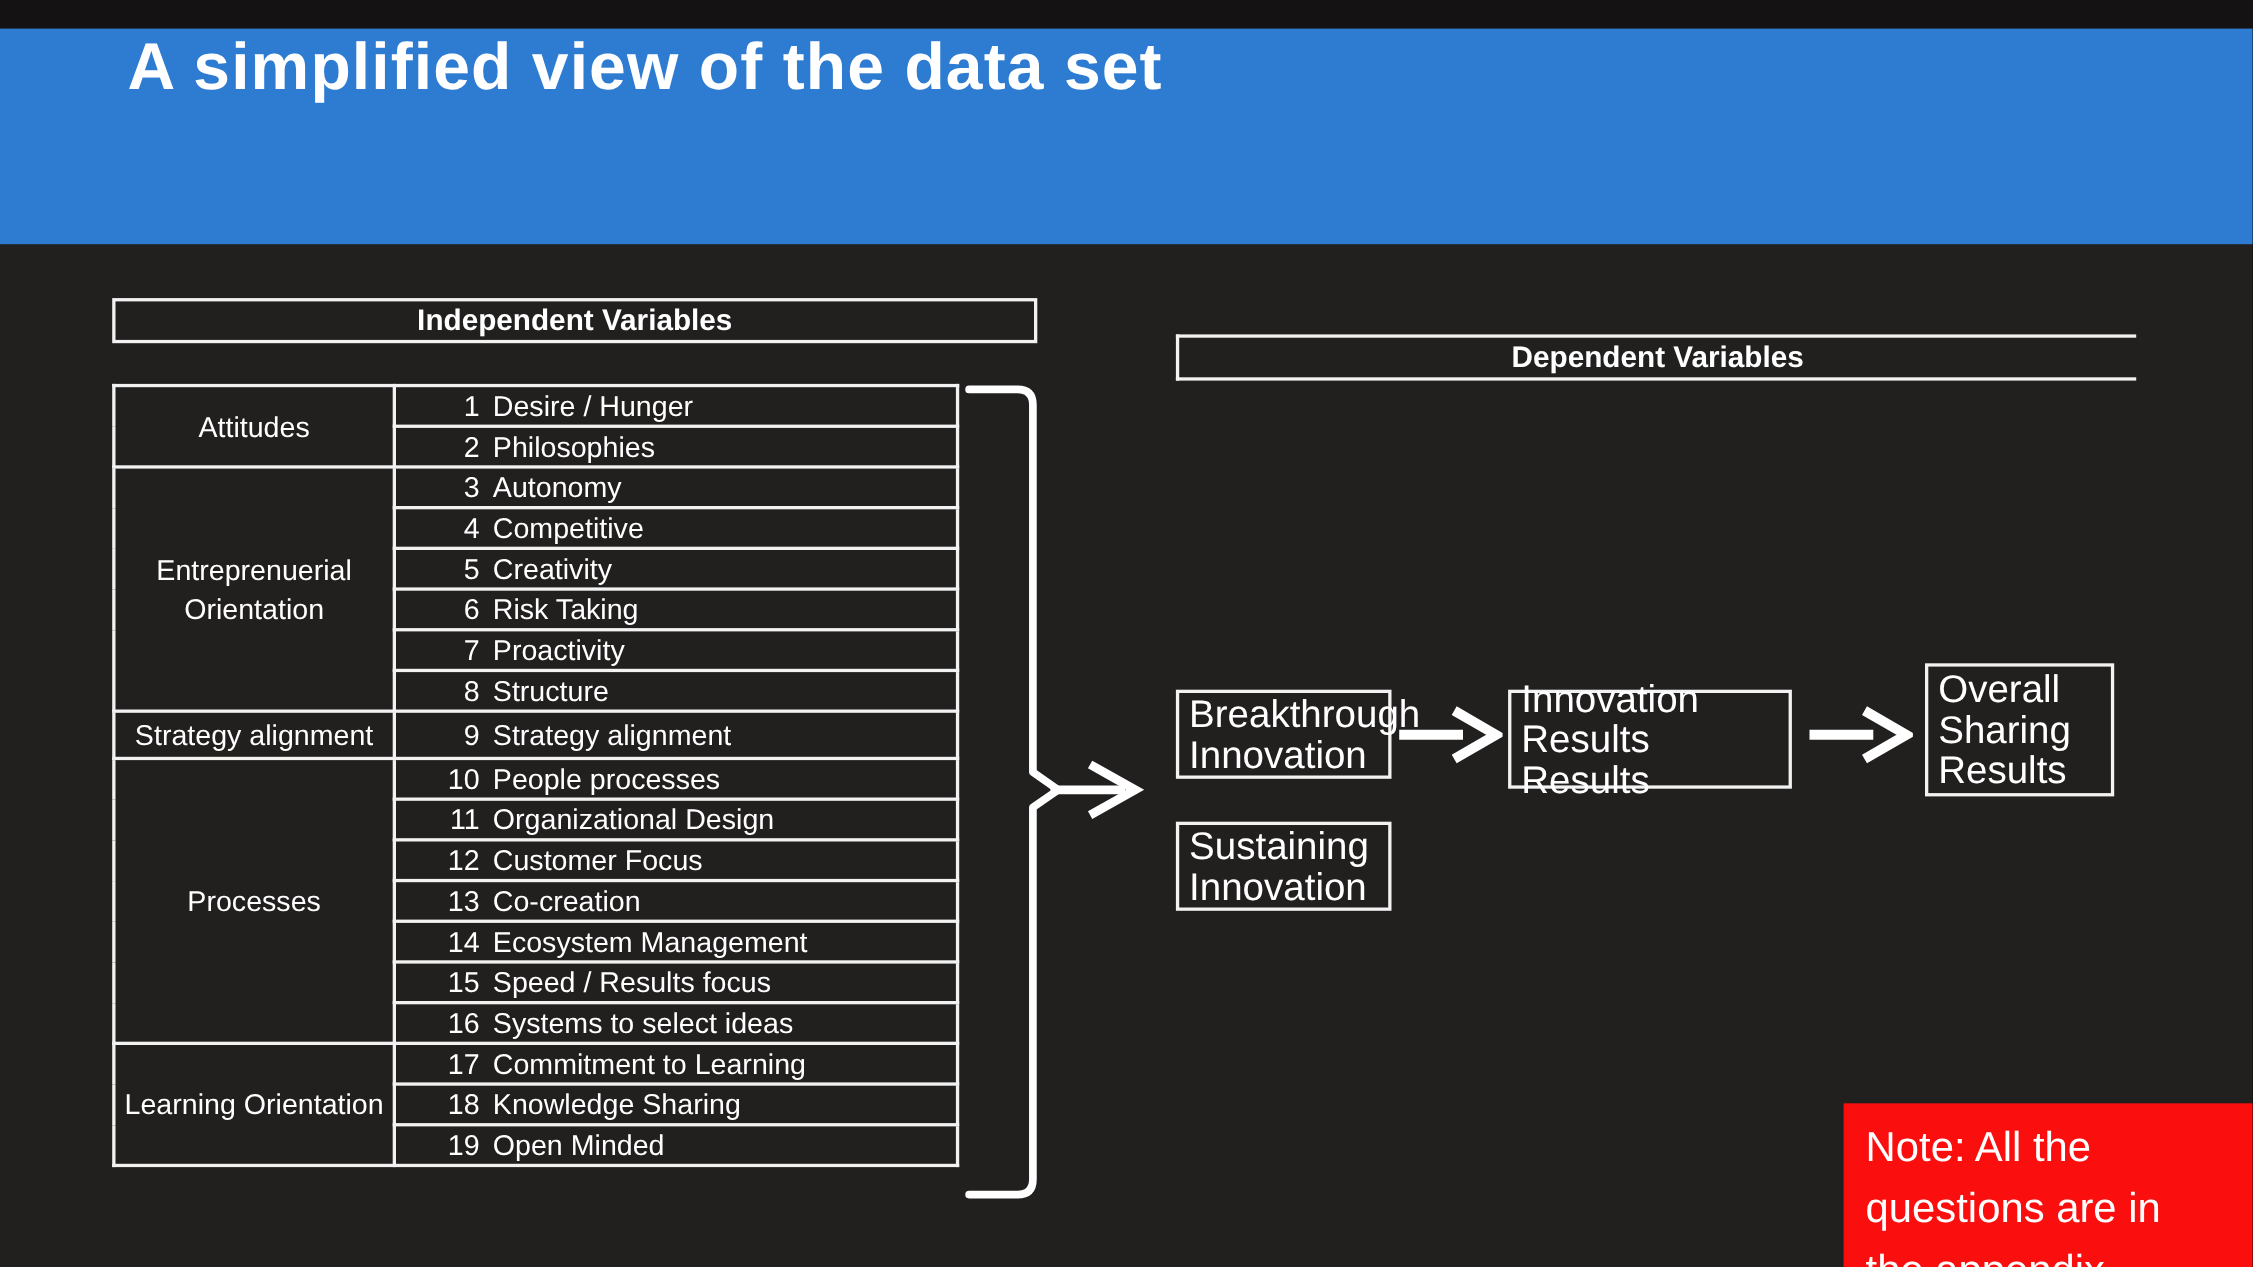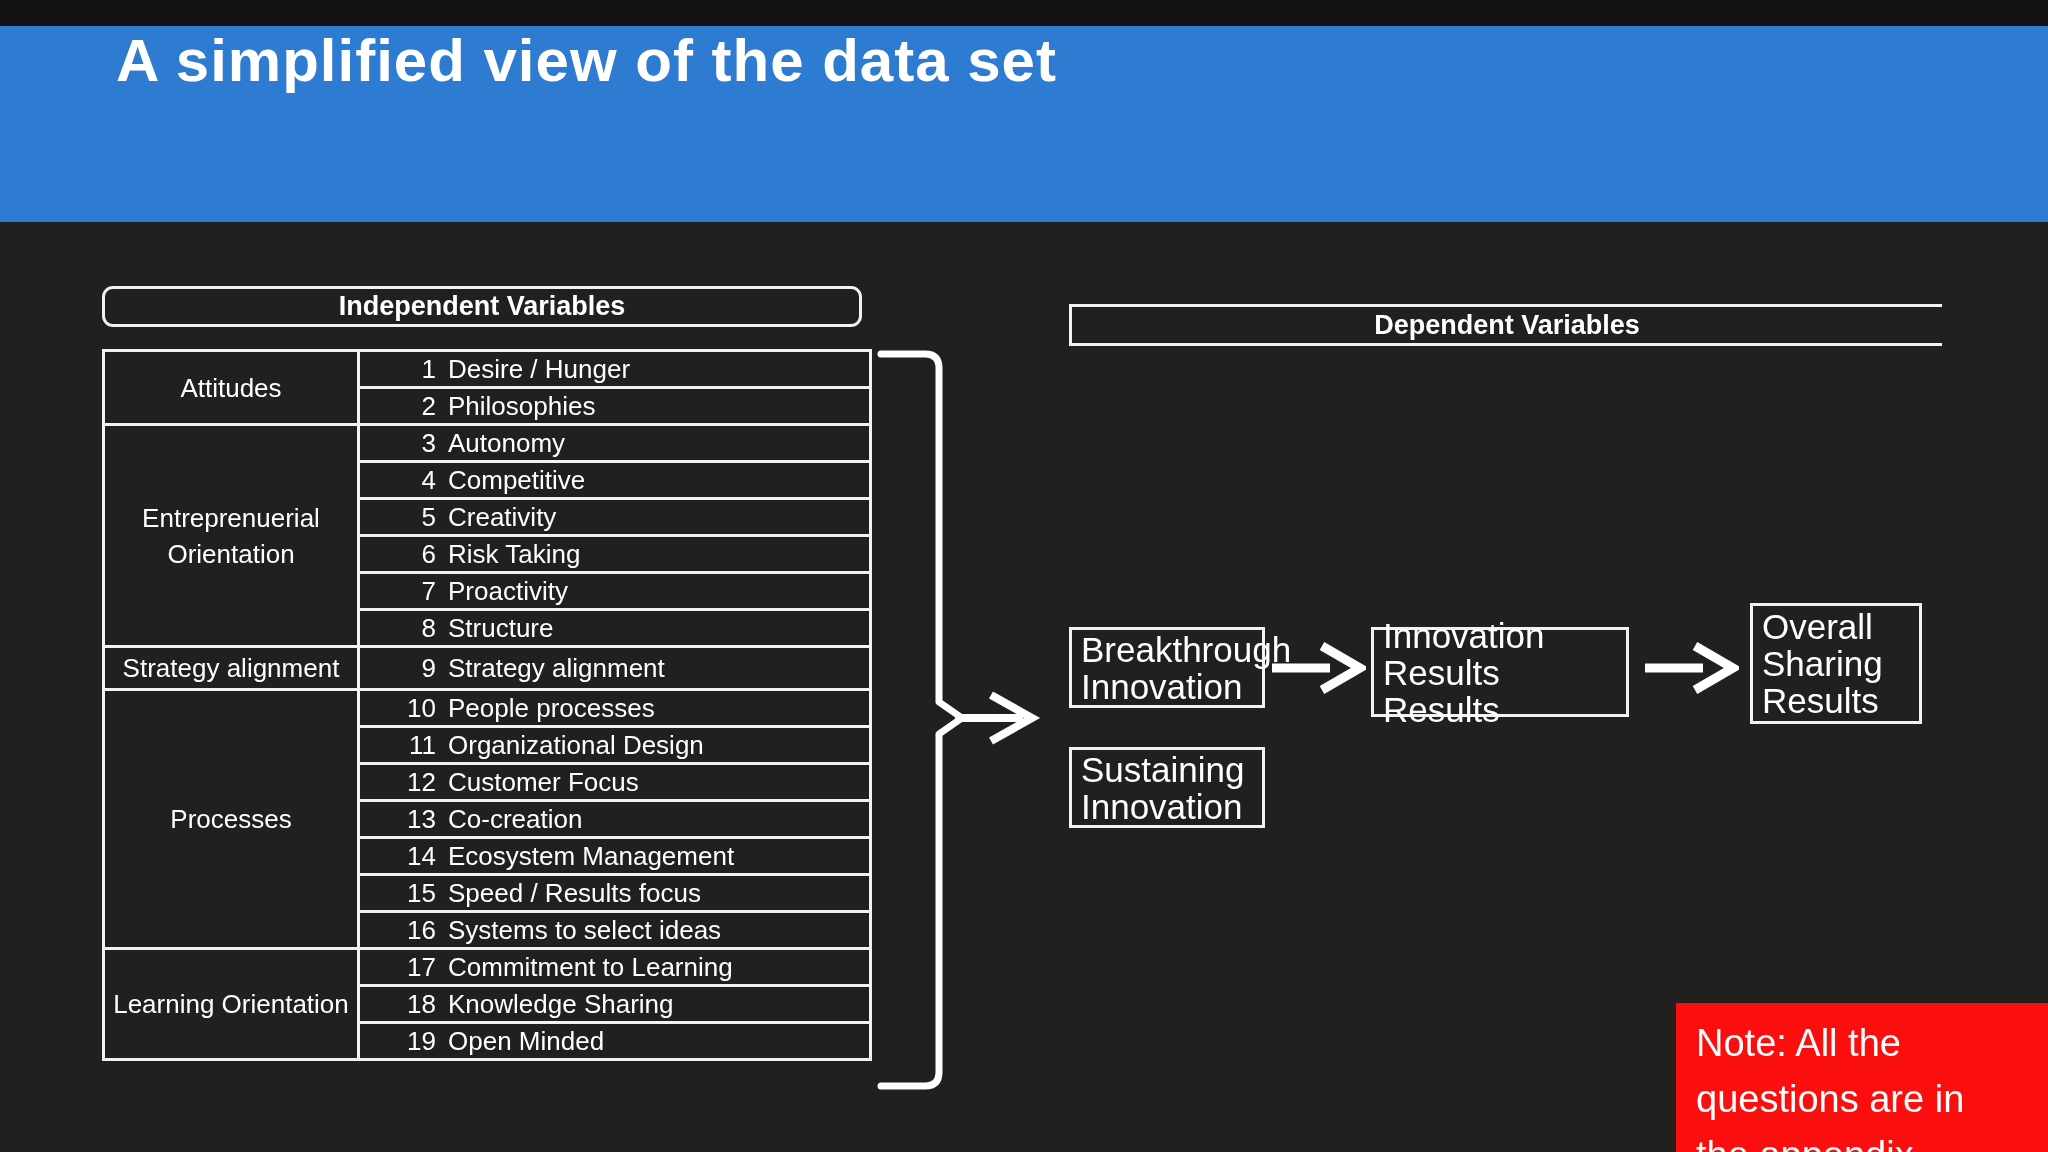"Independent Variables" .indep-header { border-radius: 11px -> none; top: 286px -> 271px; width: 760px -> 841px }
